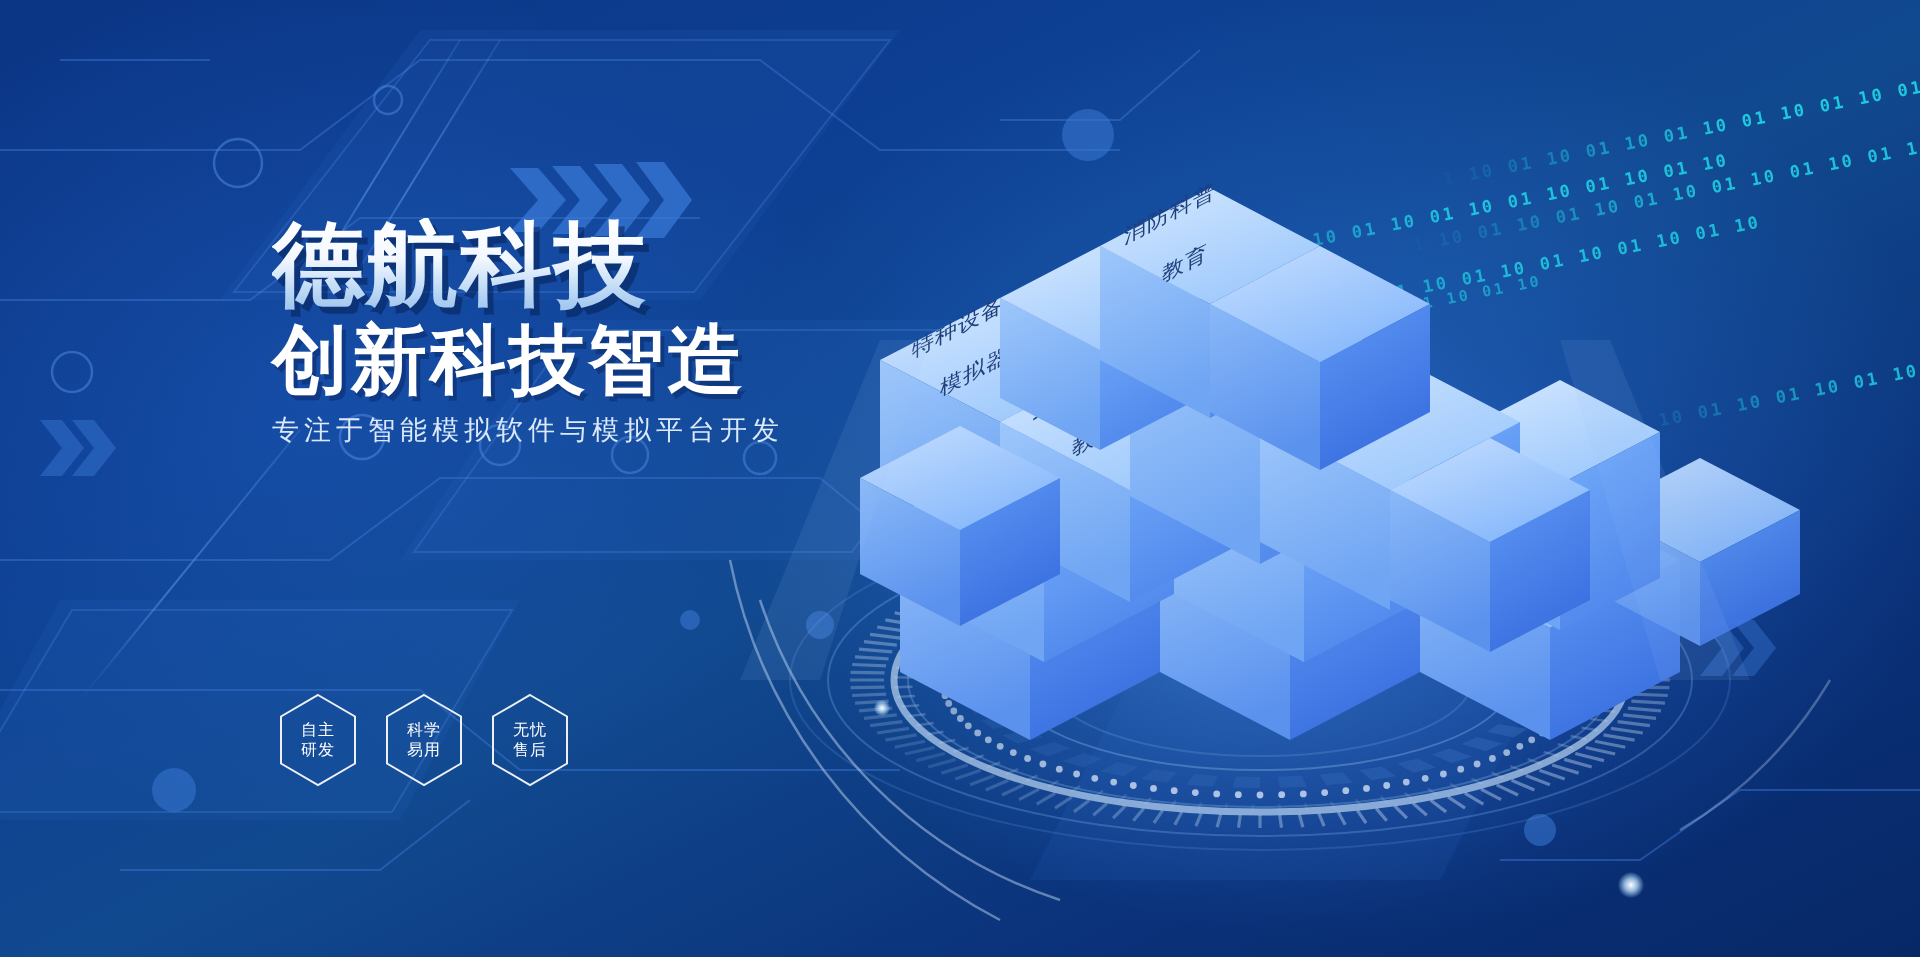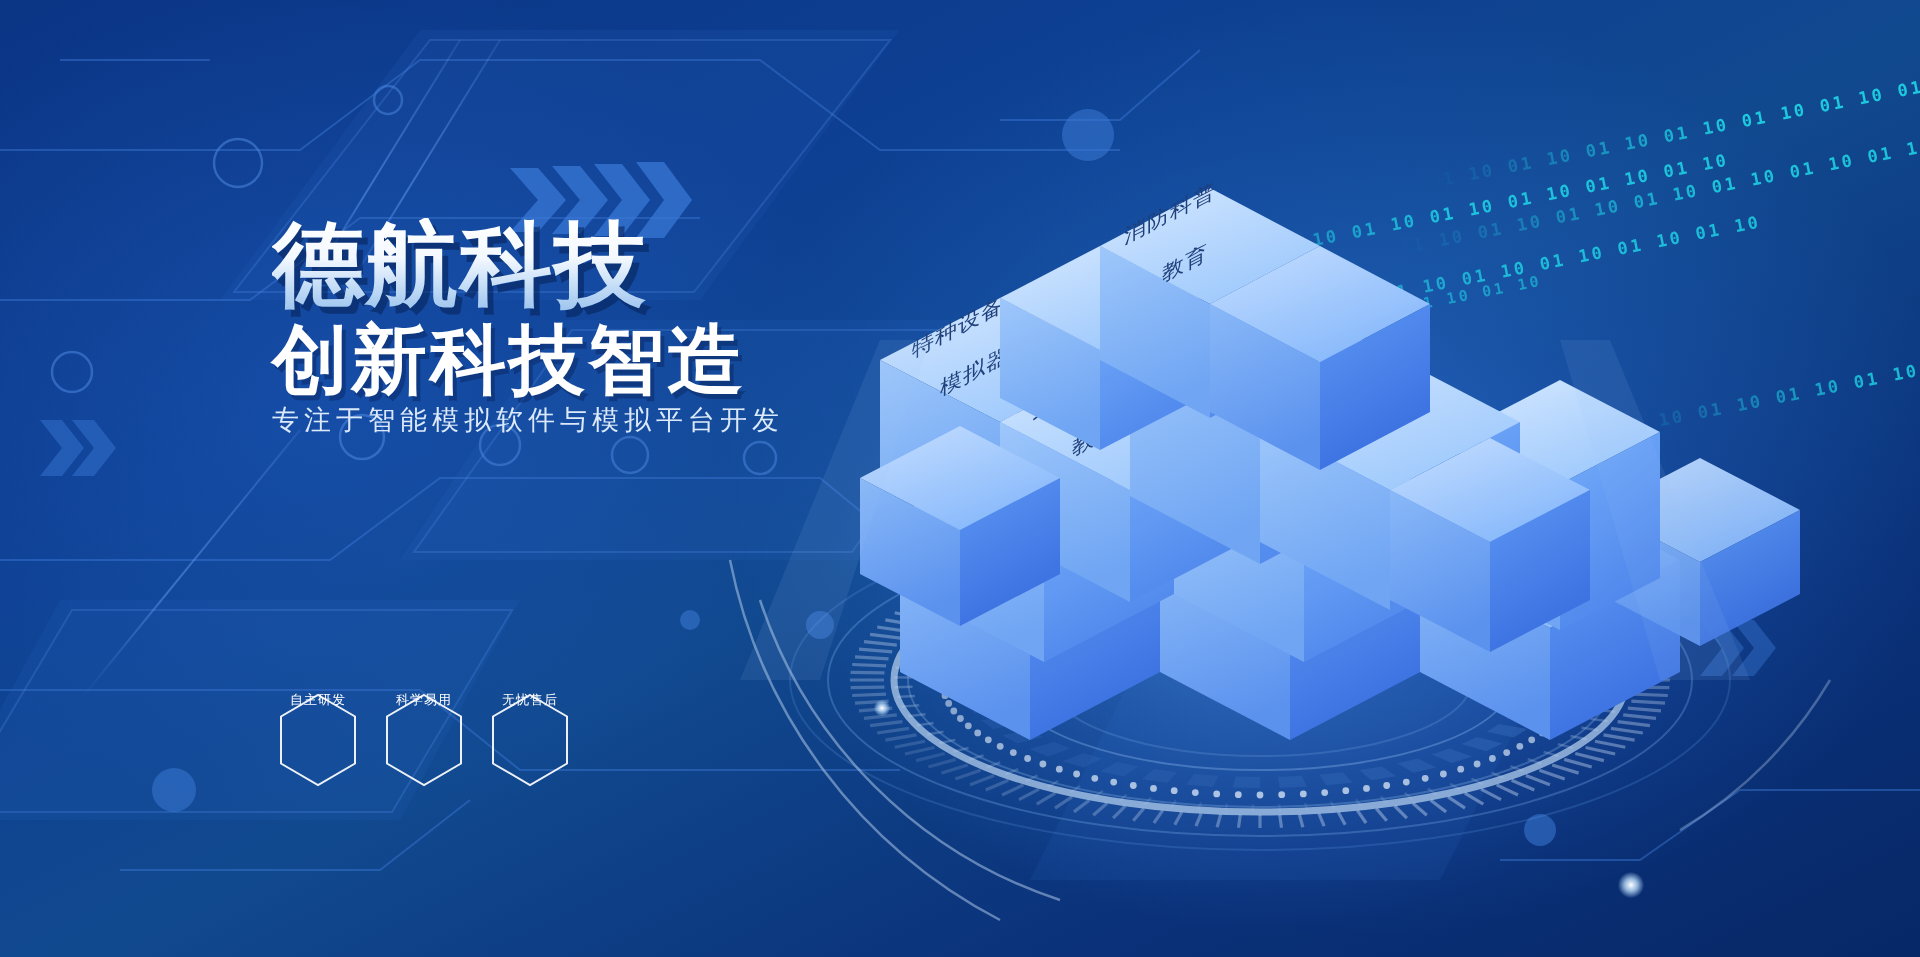"专注于智能模拟软件与模拟平台开发" #desc-line { margin-top: 2px -> 12px }
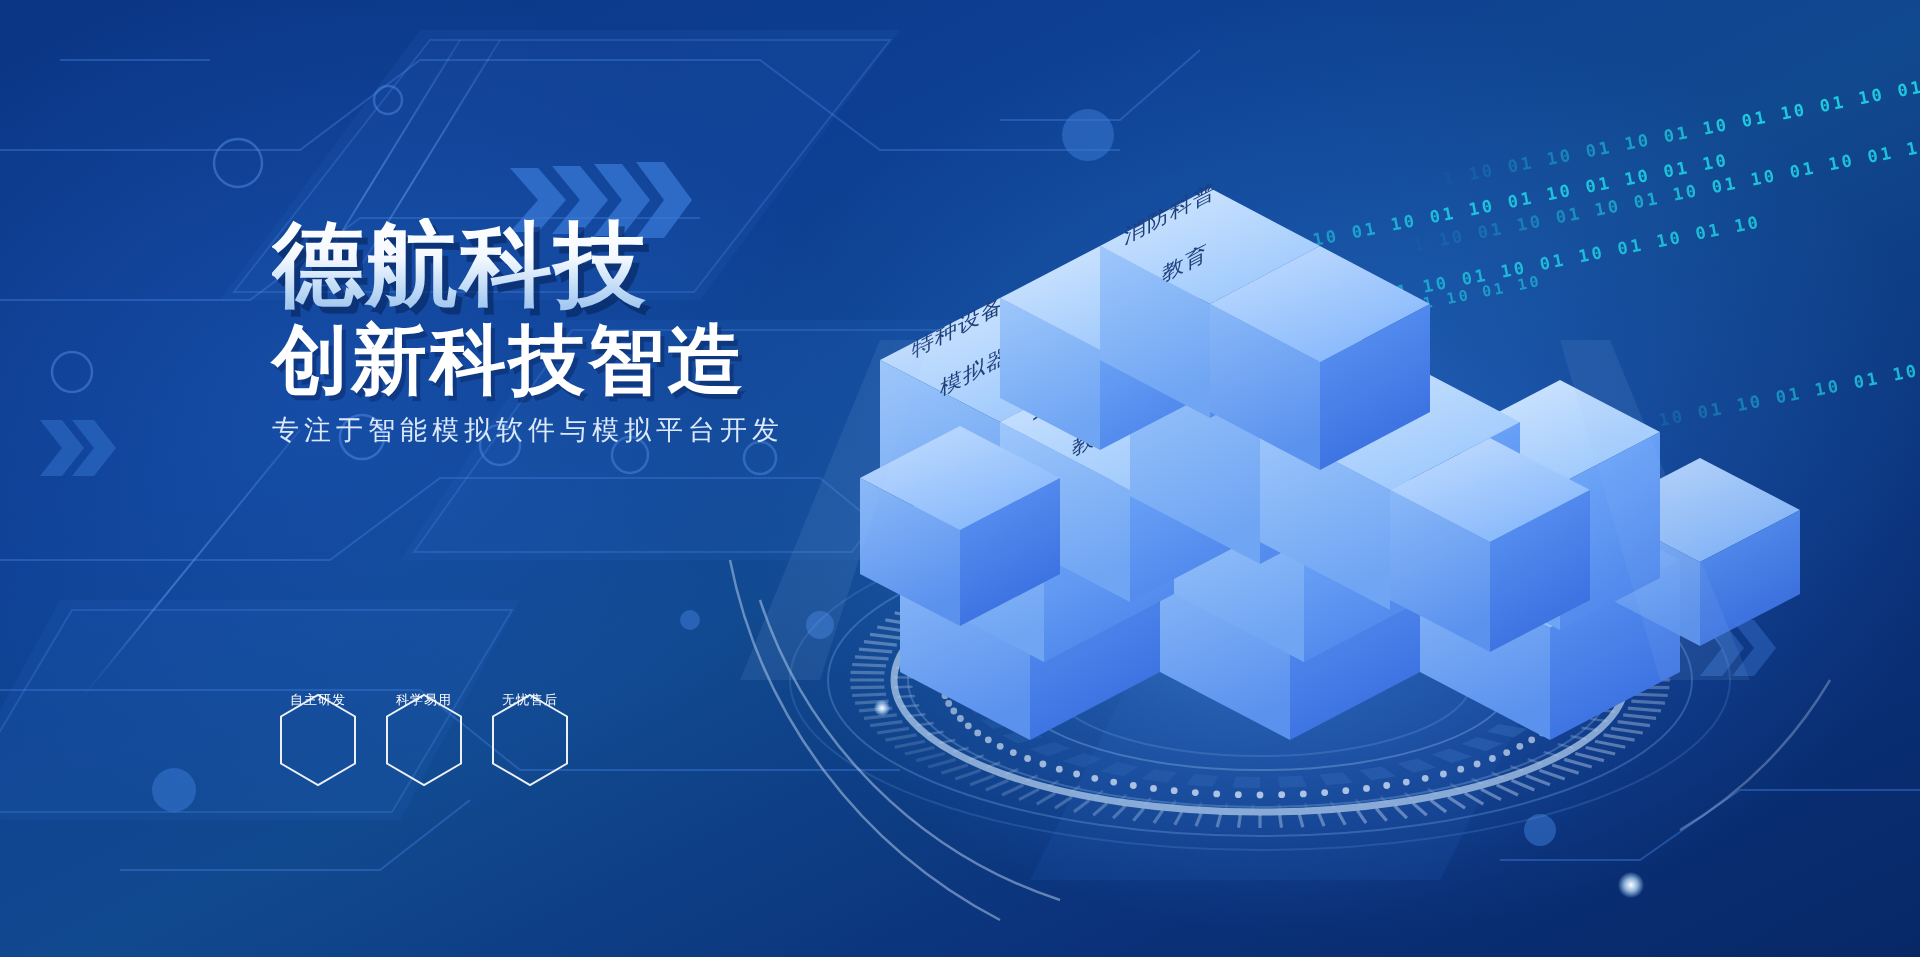"自主" .hexlabel { align-items: none -> center; flex-direction: row -> column; font-size: 13px -> 16px }
